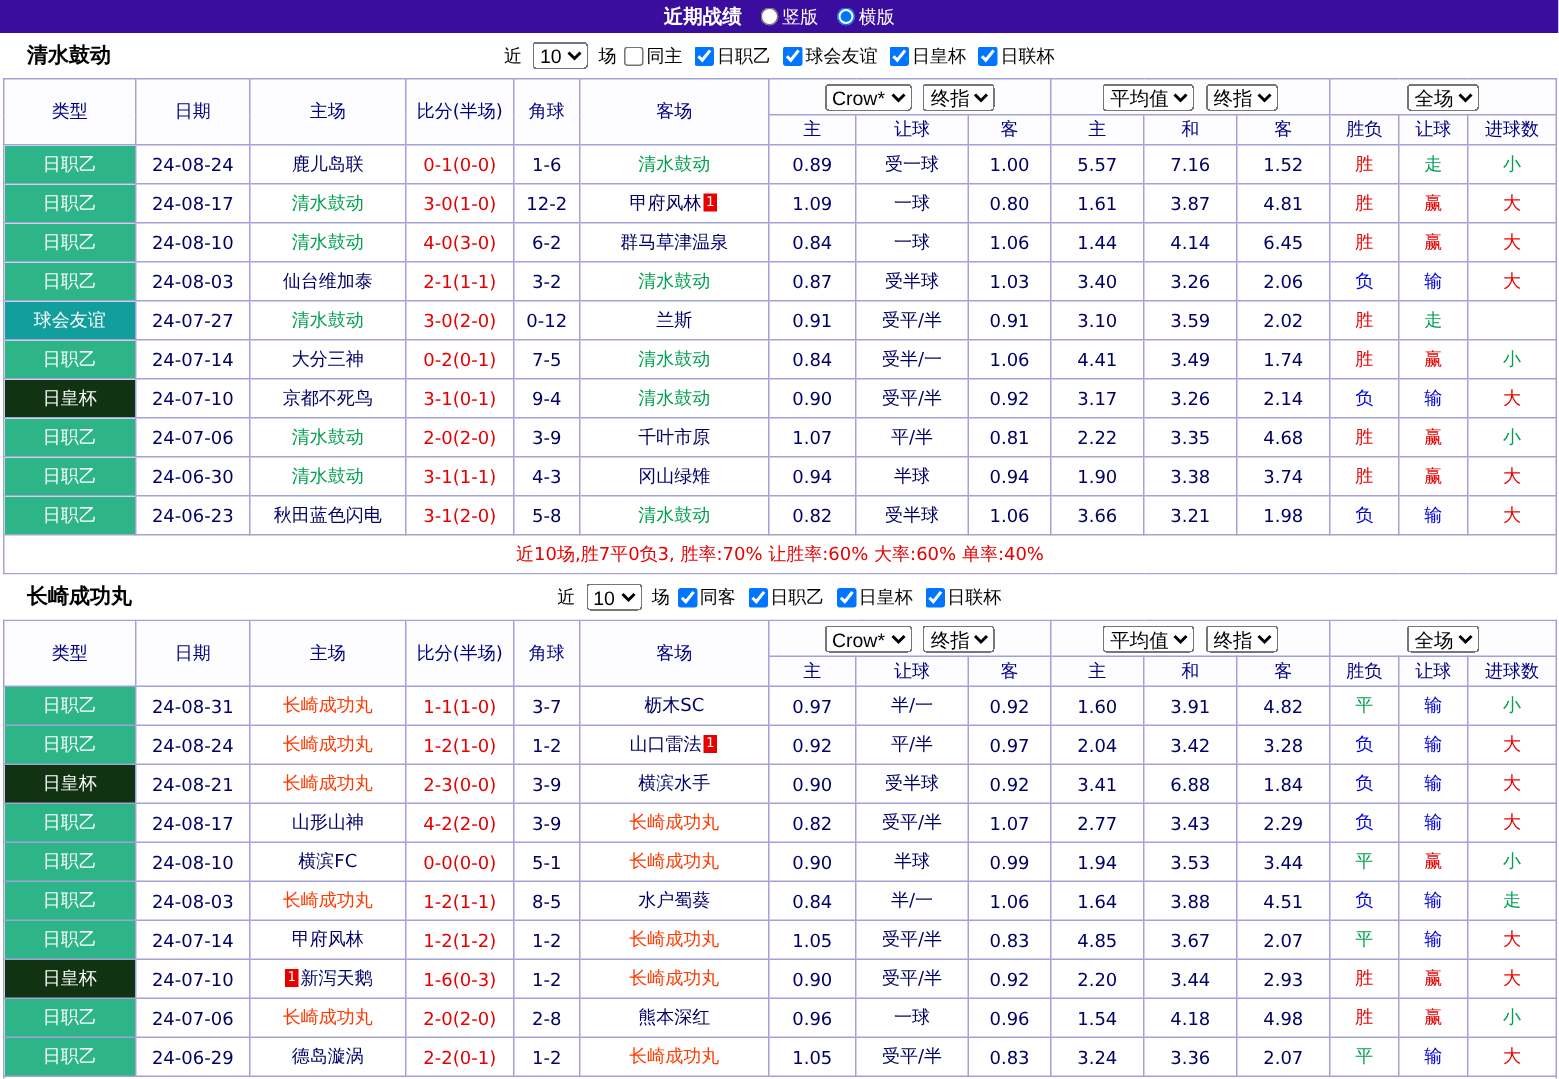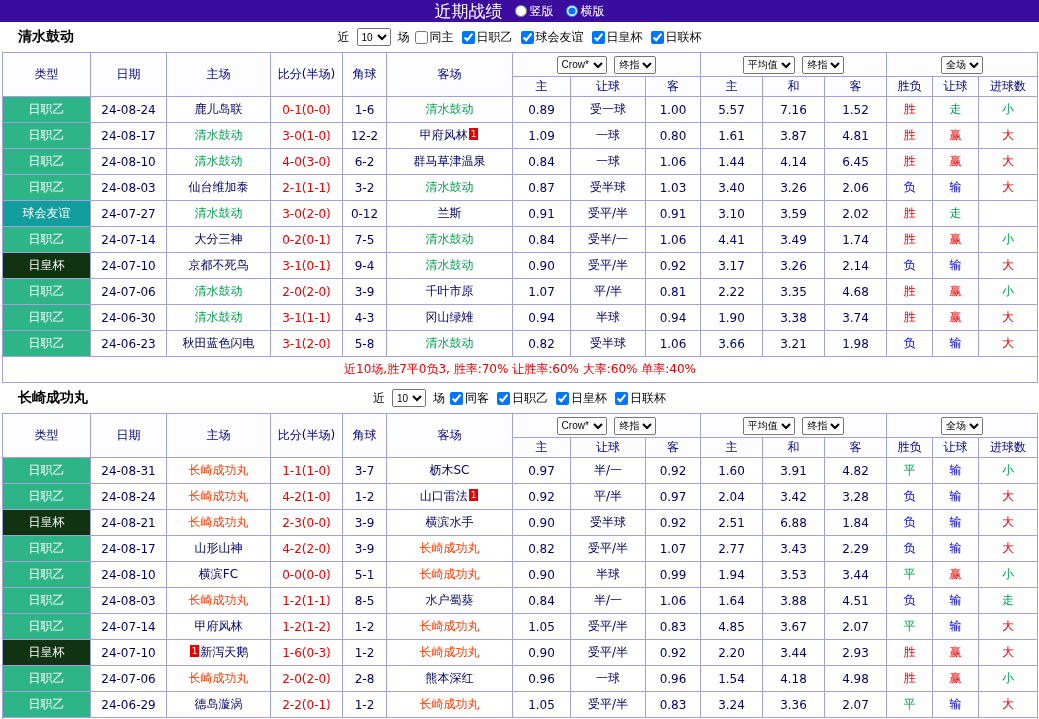"近期战绩" .topbar .title { font-size: 17px -> 13px; font-weight: normal -> bold }
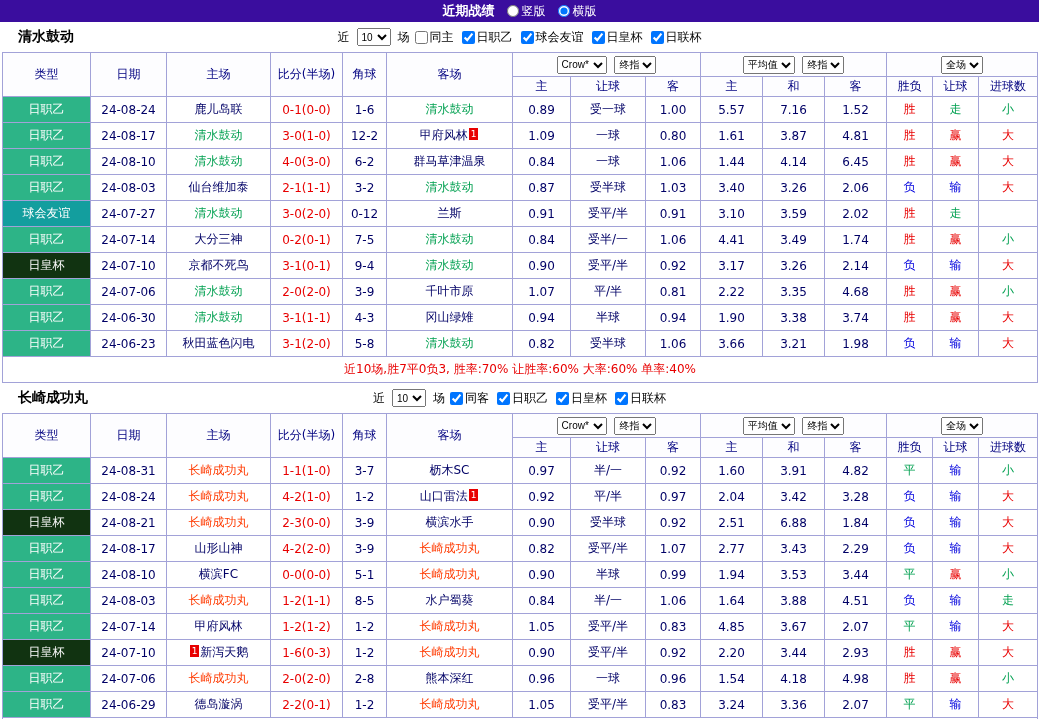"10" select { font-size: 10px -> 13px }
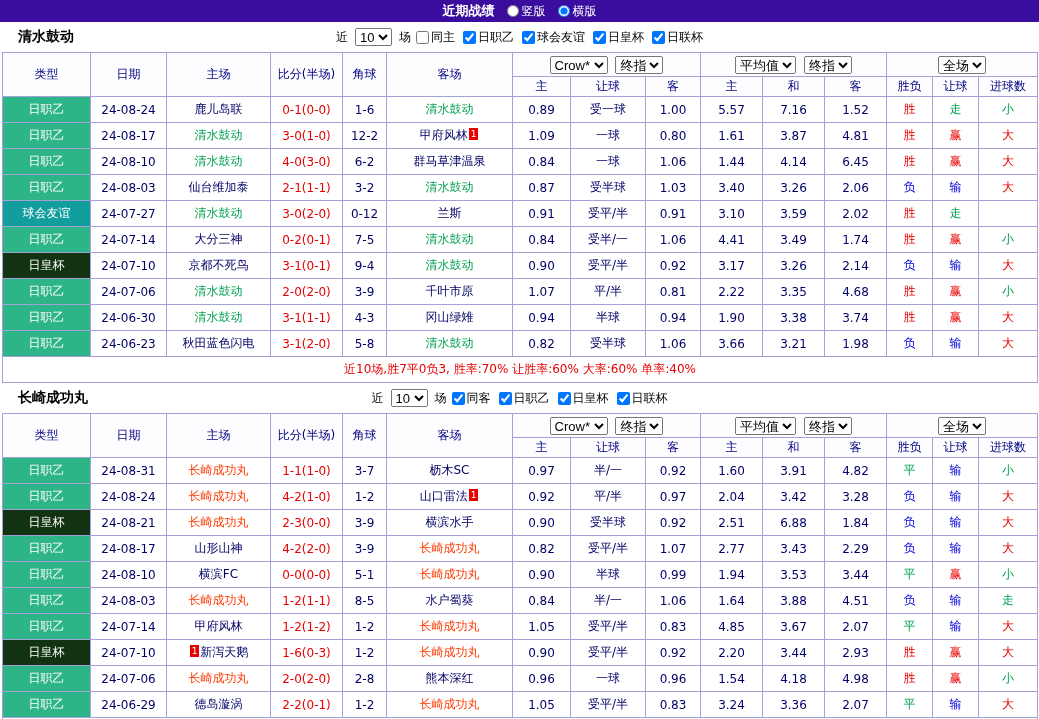"4-2(1-0)" td.score { text: 4-2 -> 1-2 }
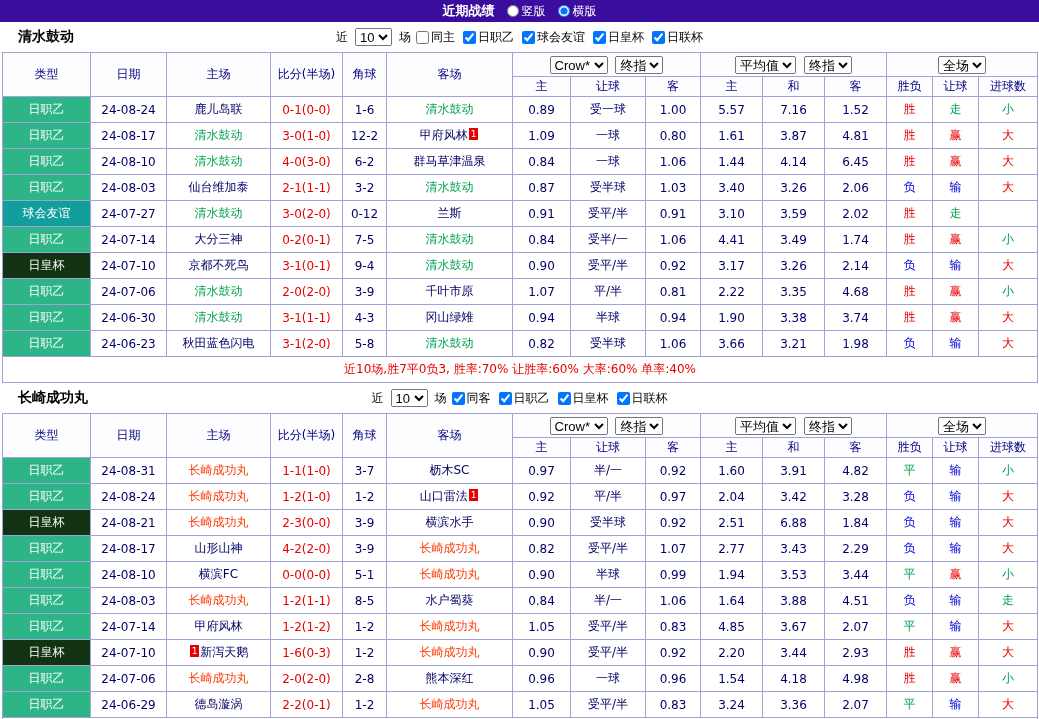"2.51" td { text: 2.51 -> 3.41 }
